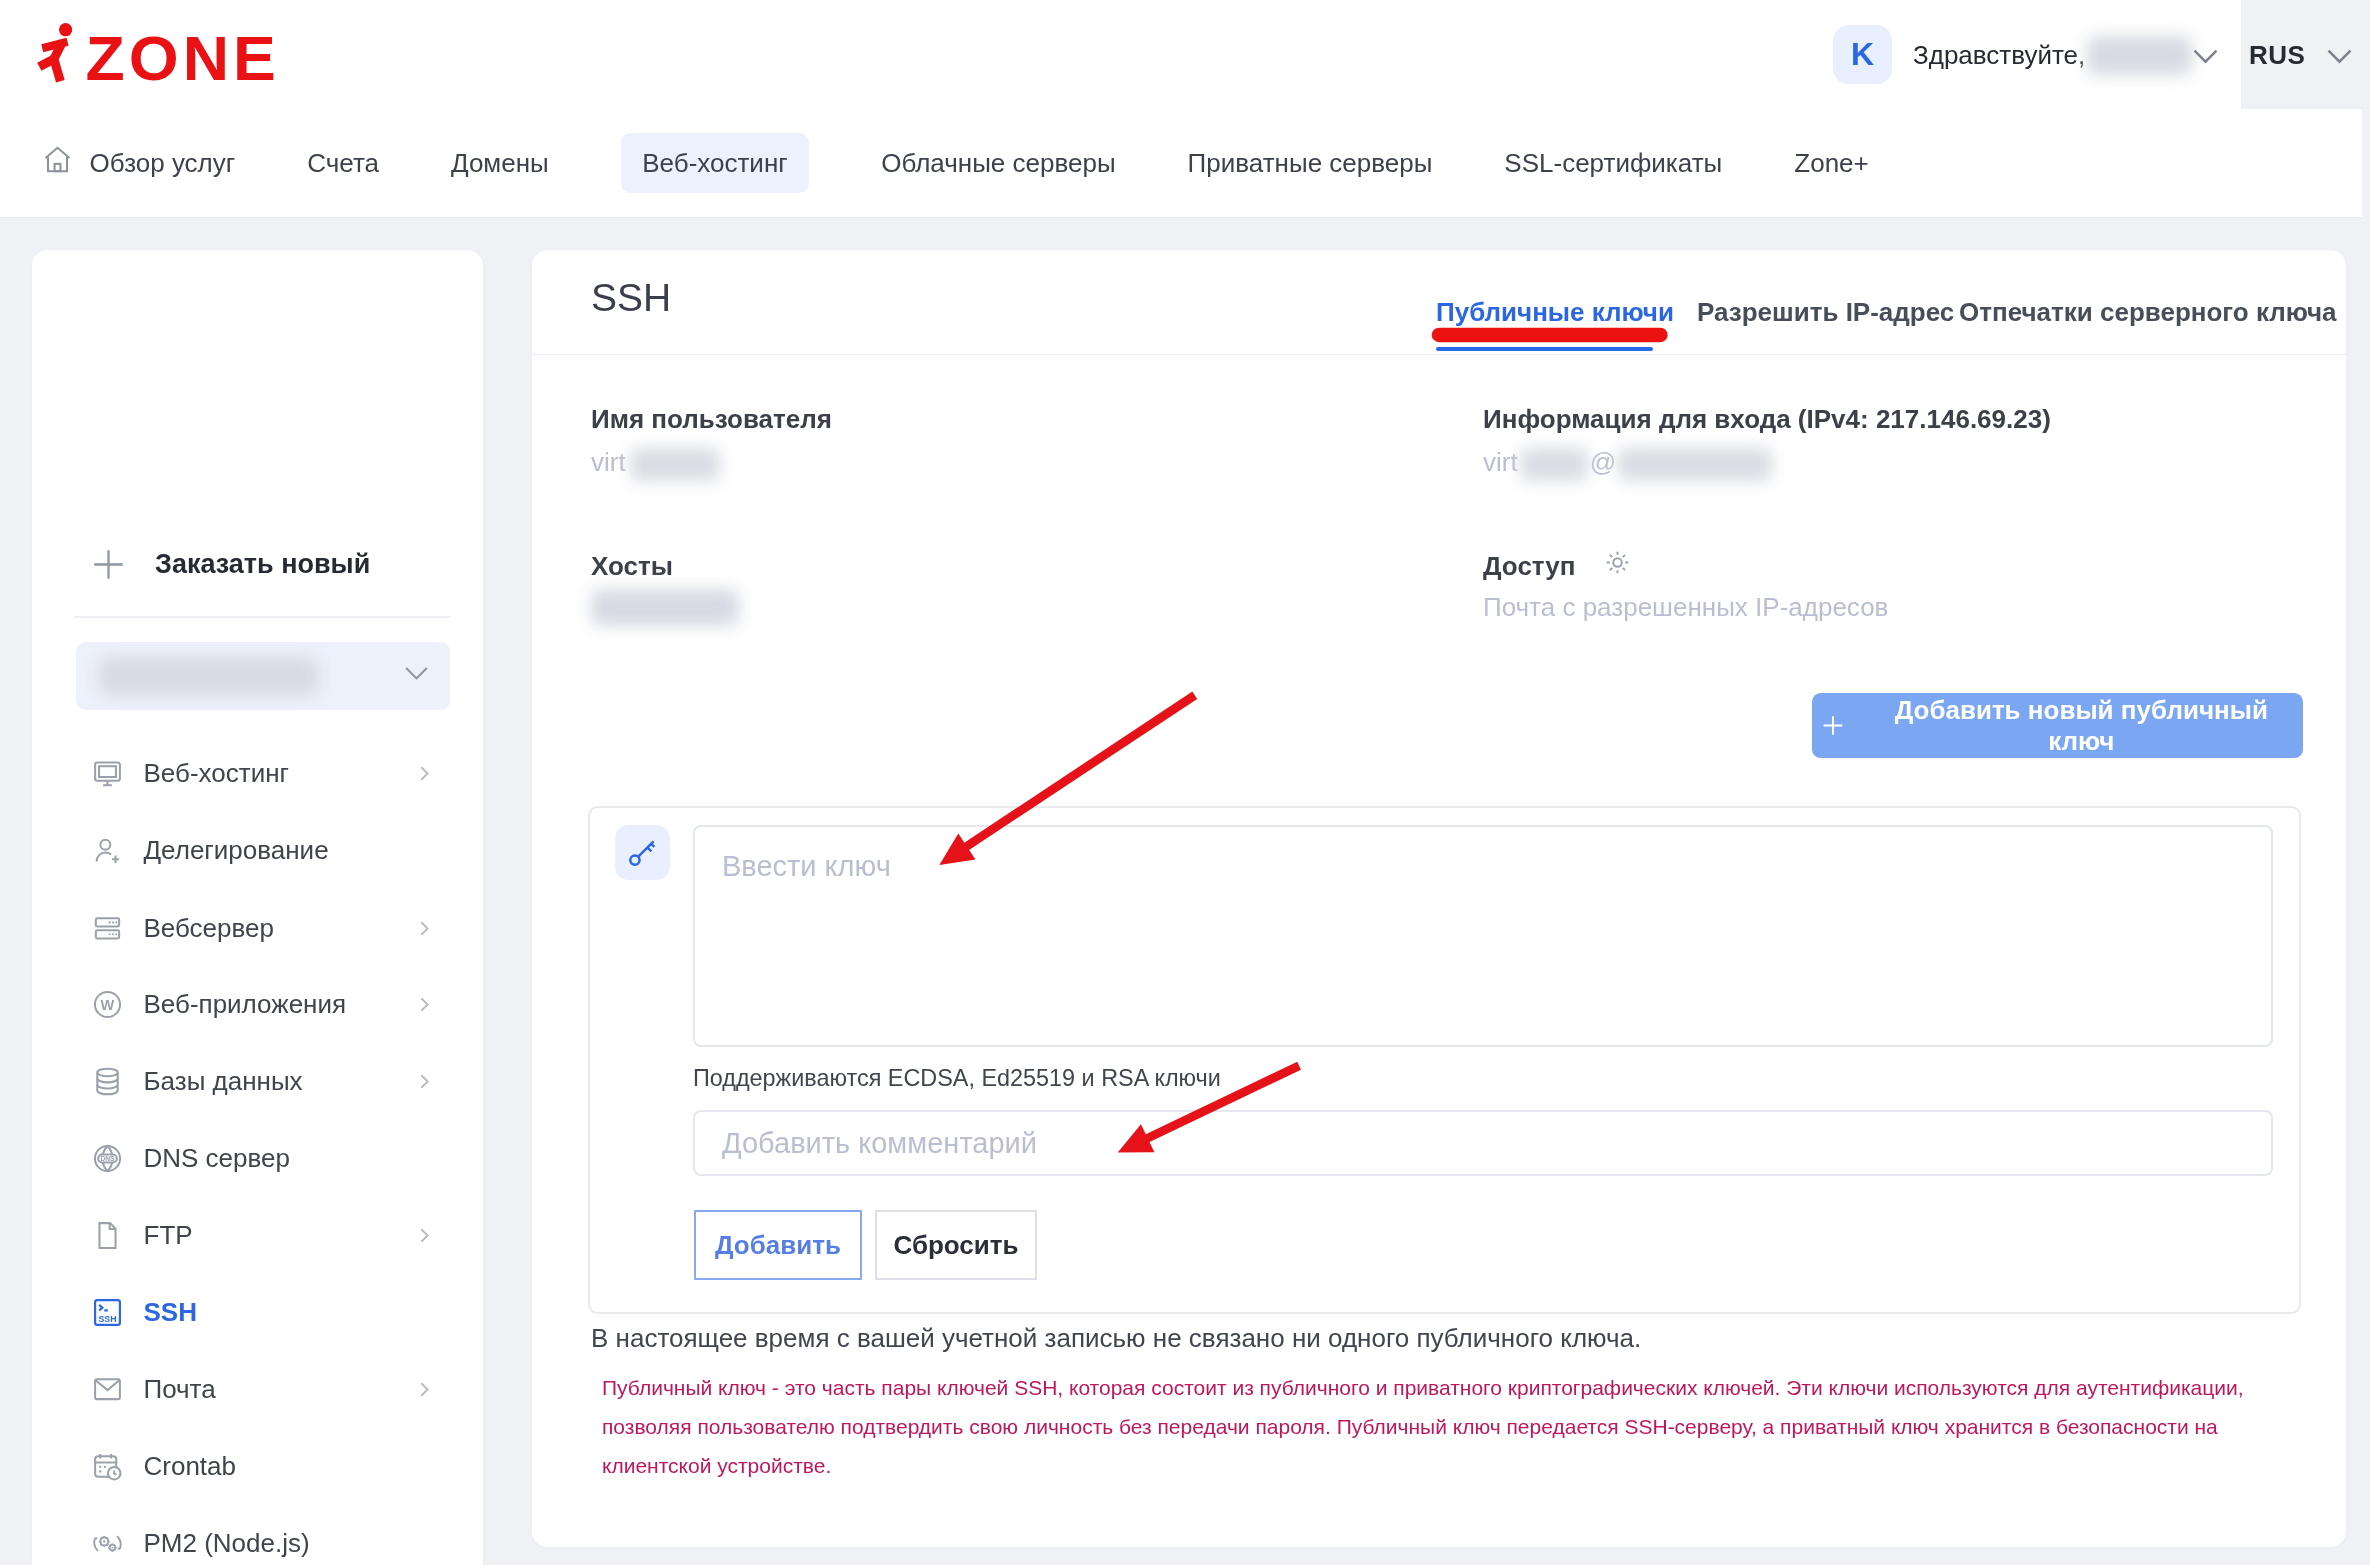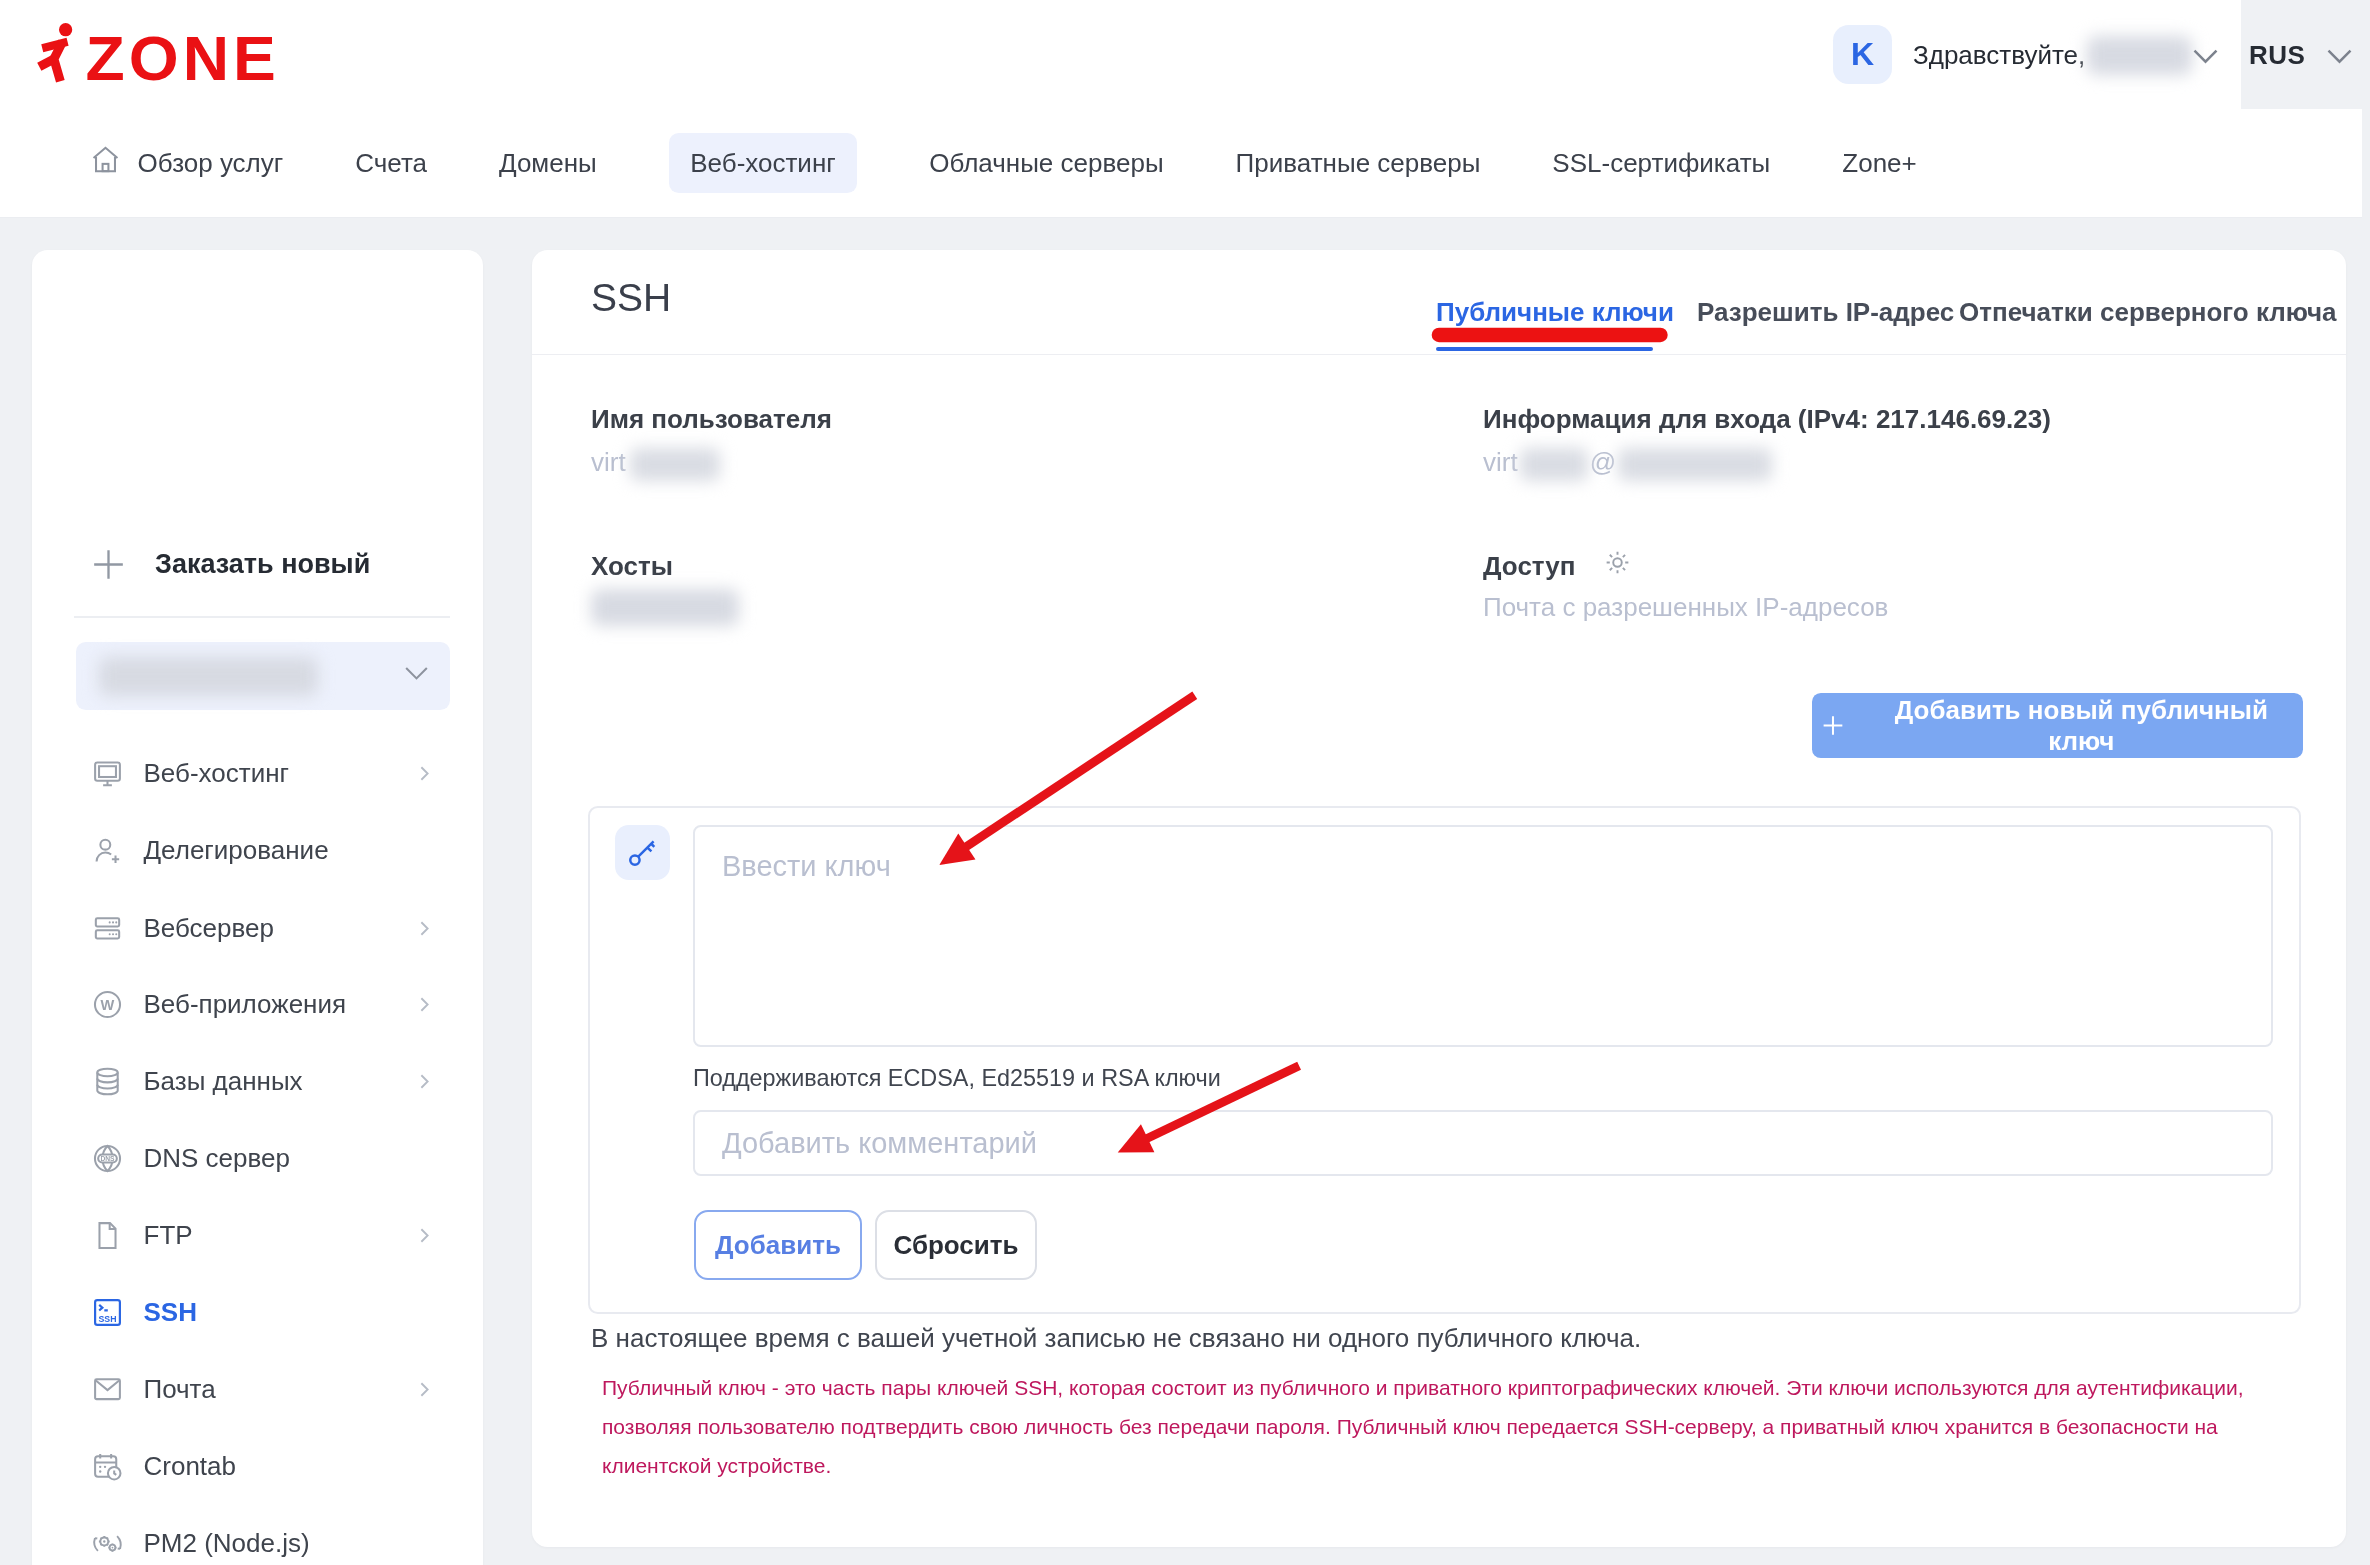"Обзор услуг" .mainnav { padding-left: 88px -> 40px }
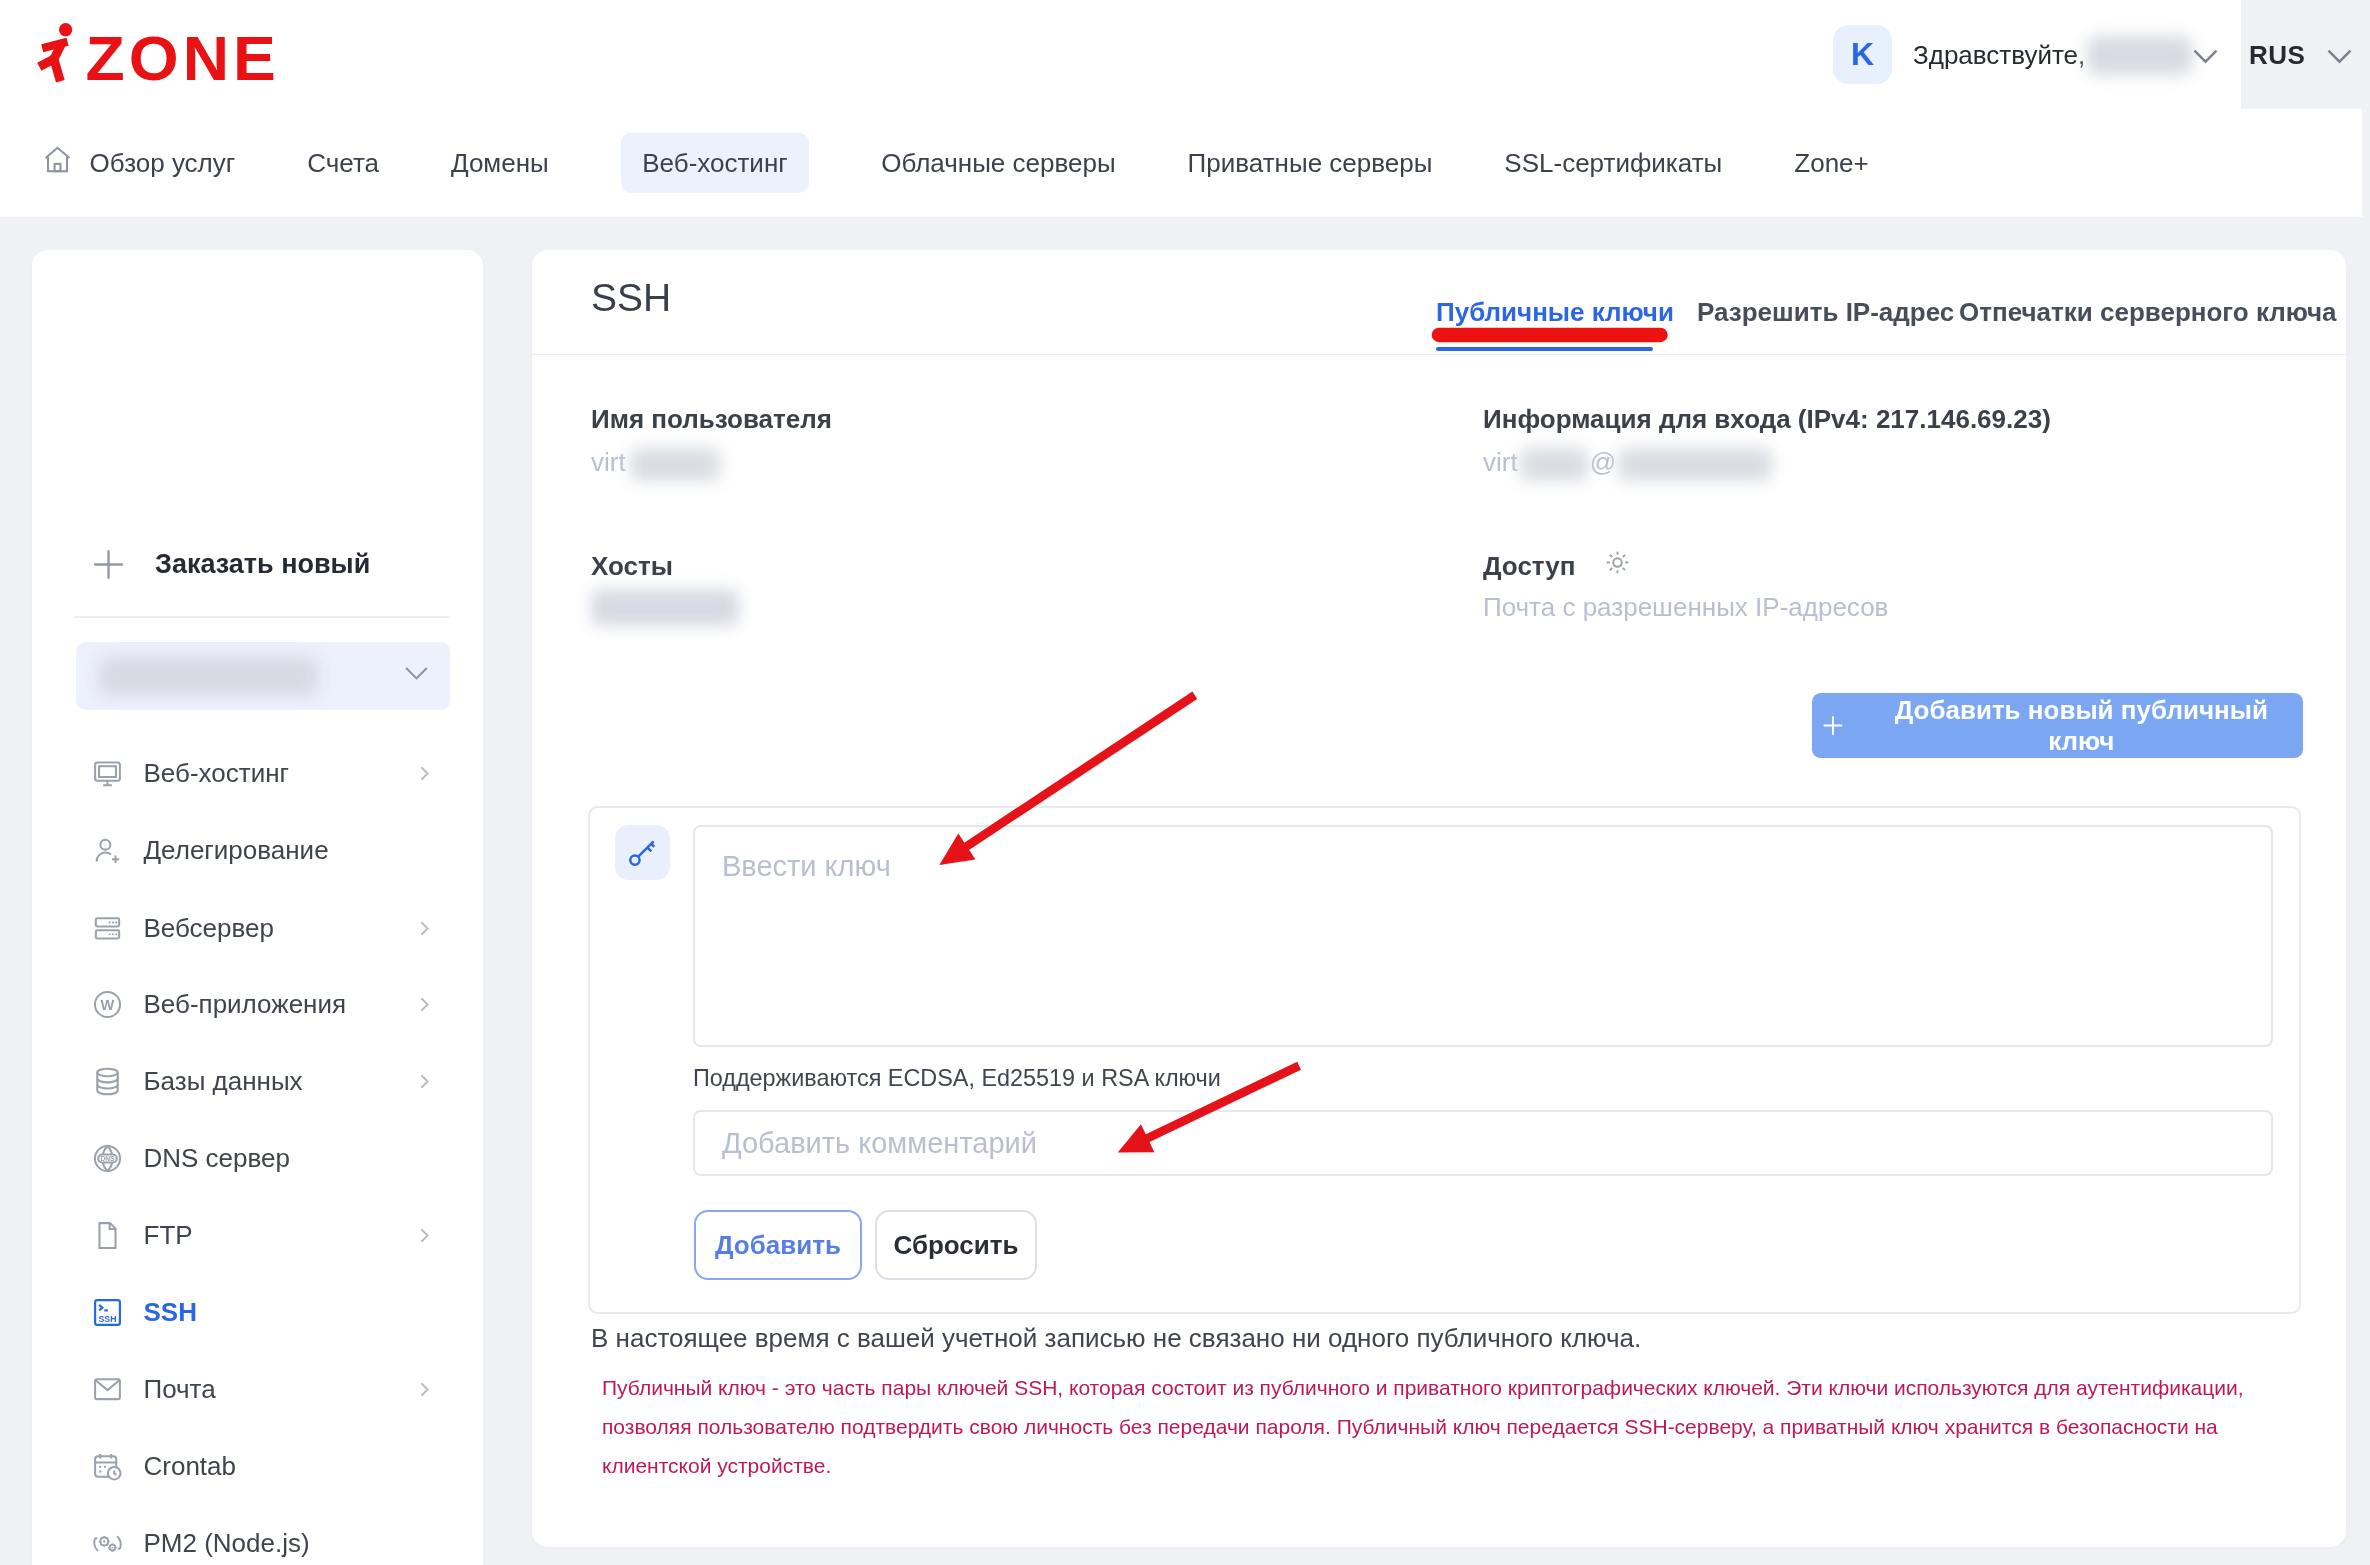"Добавить" .btn { border-radius: 14px -> 1px }
